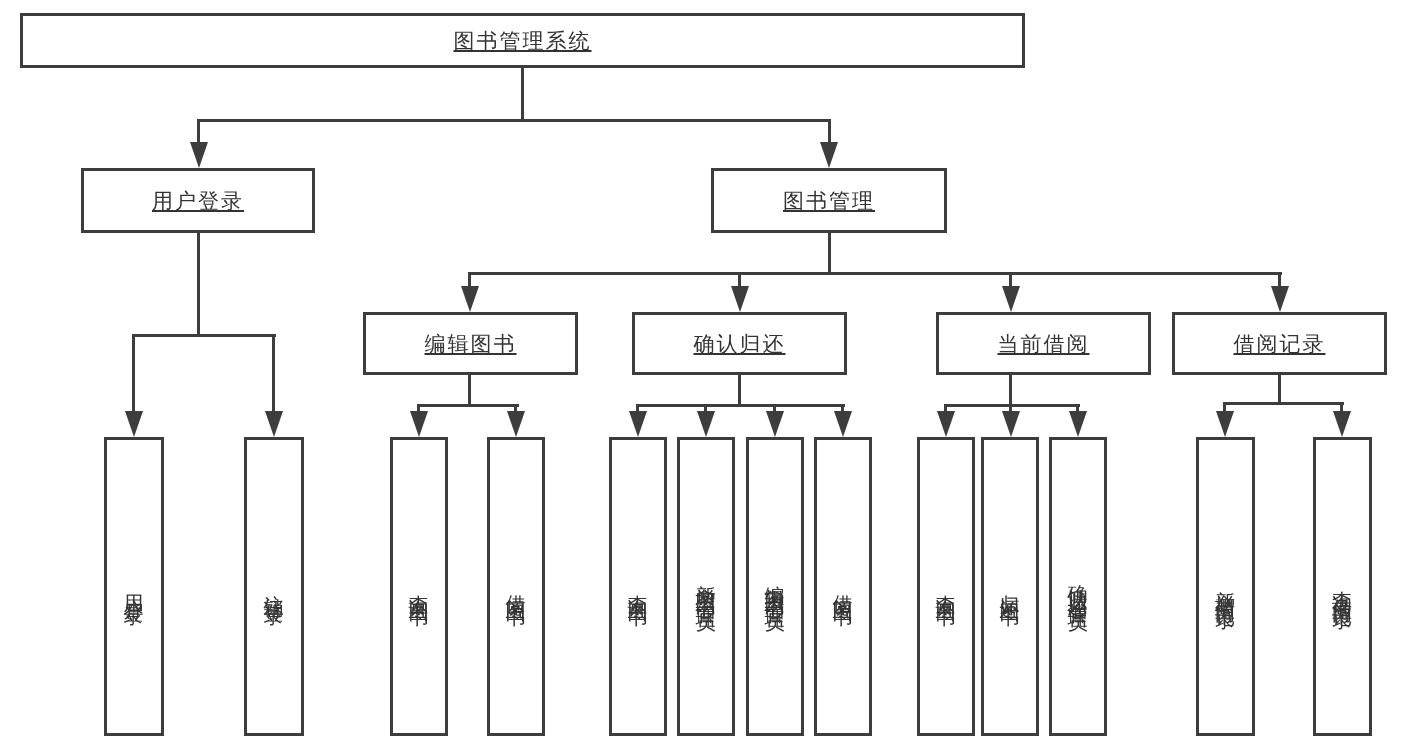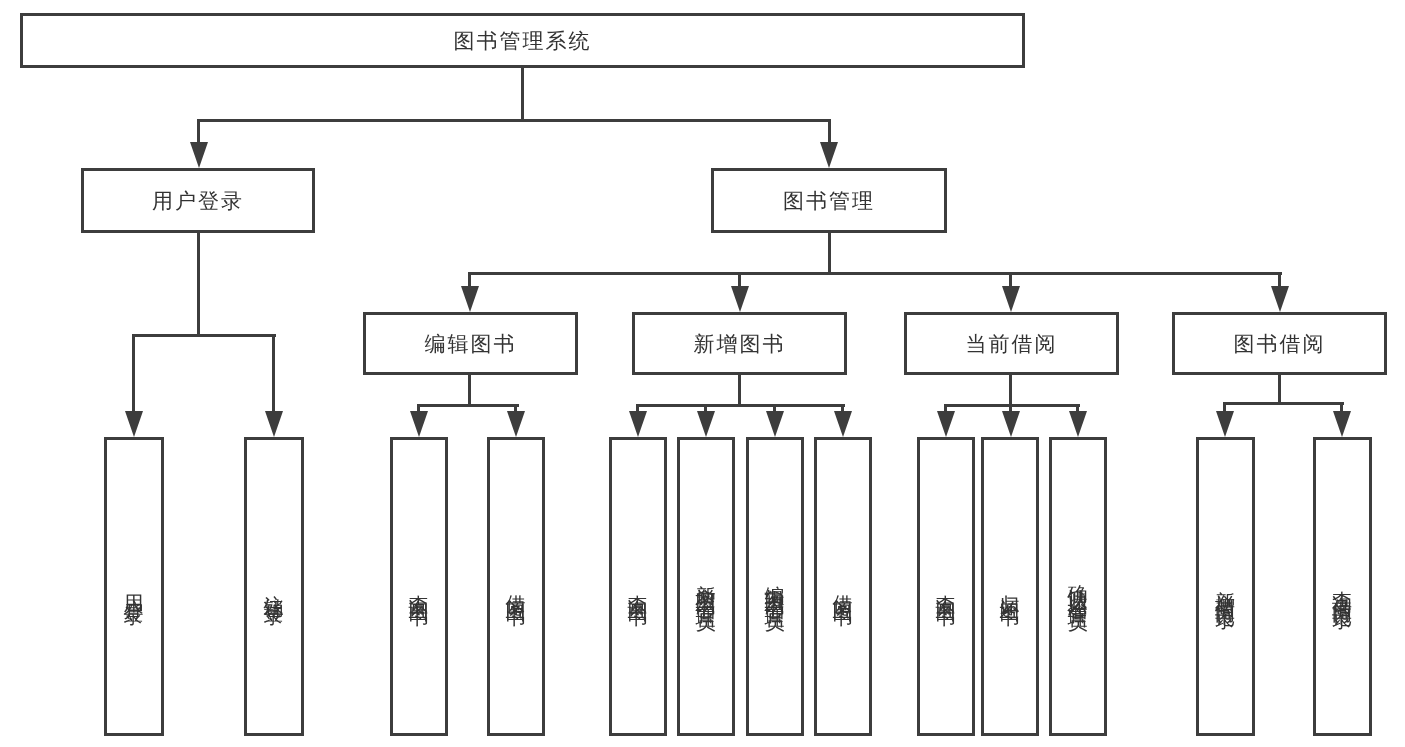"图书管理系统" .h { text-decoration: none -> underline }
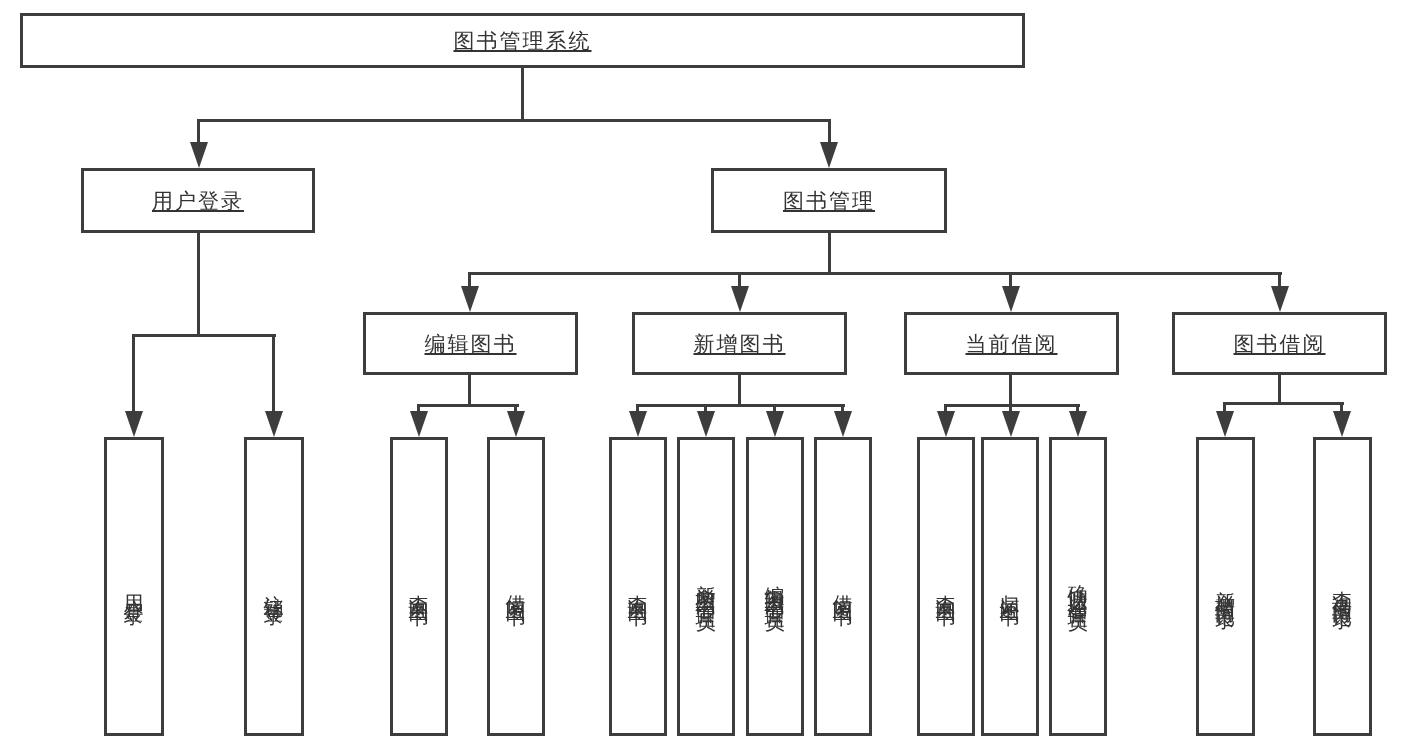"新增图书" div.box { text: 新增图书 -> 确认归还 }
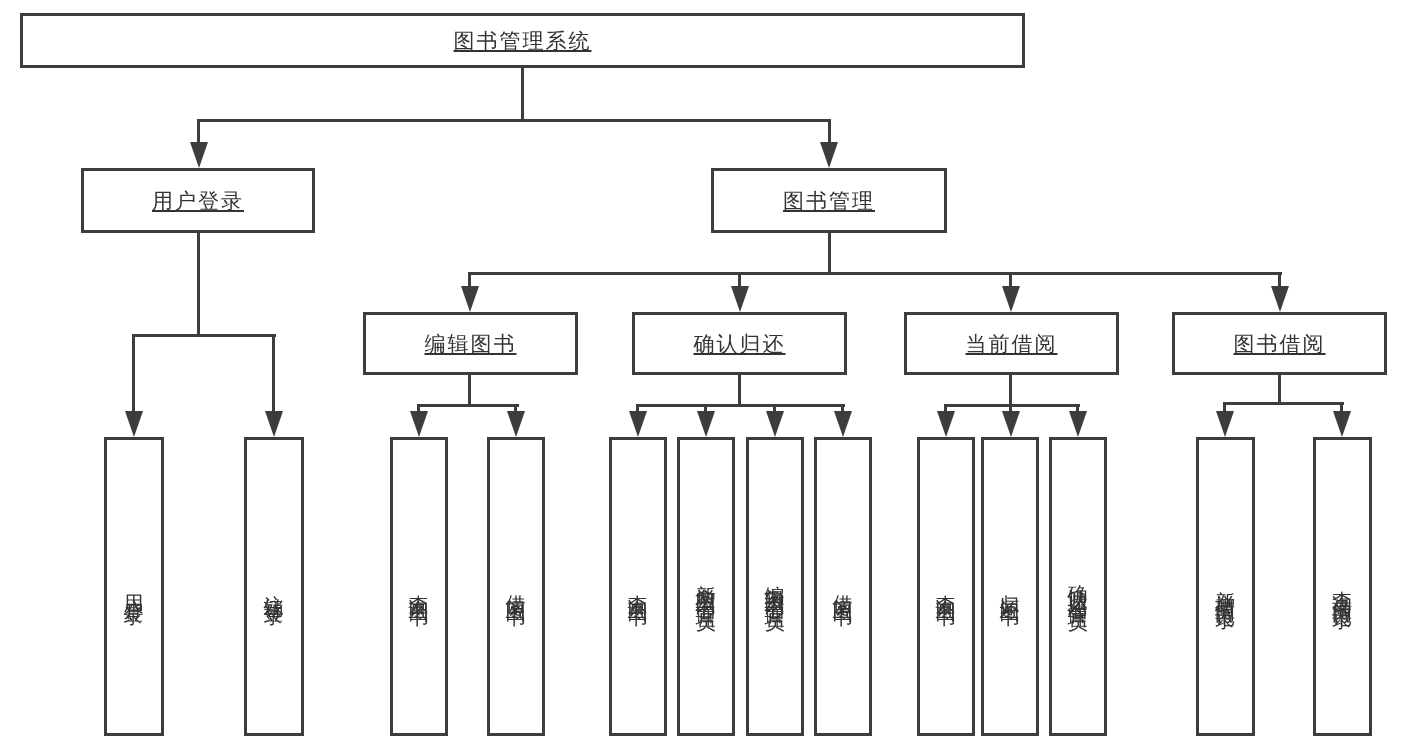"当前借阅" div.box { left: 904px -> 936px }
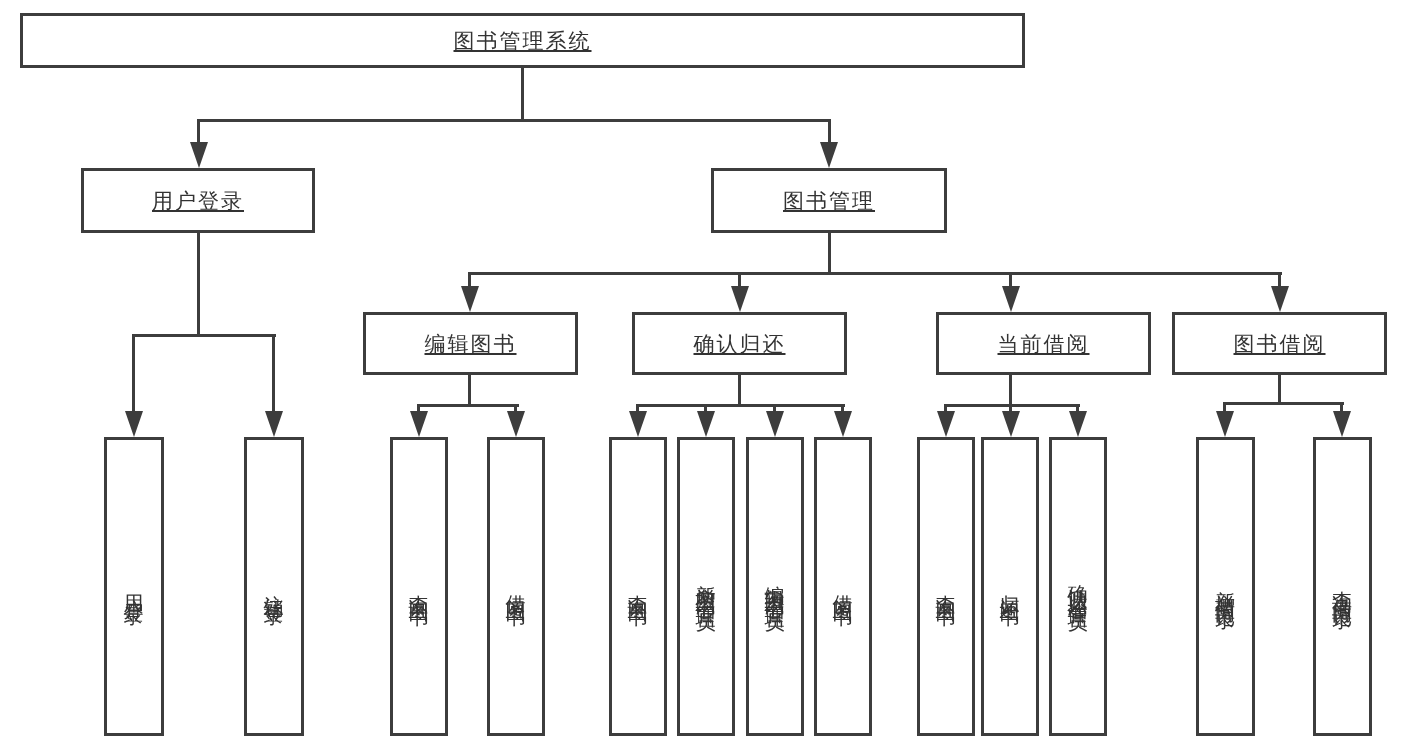"图书借阅" div.box { text: 图书借阅 -> 借阅记录 }
